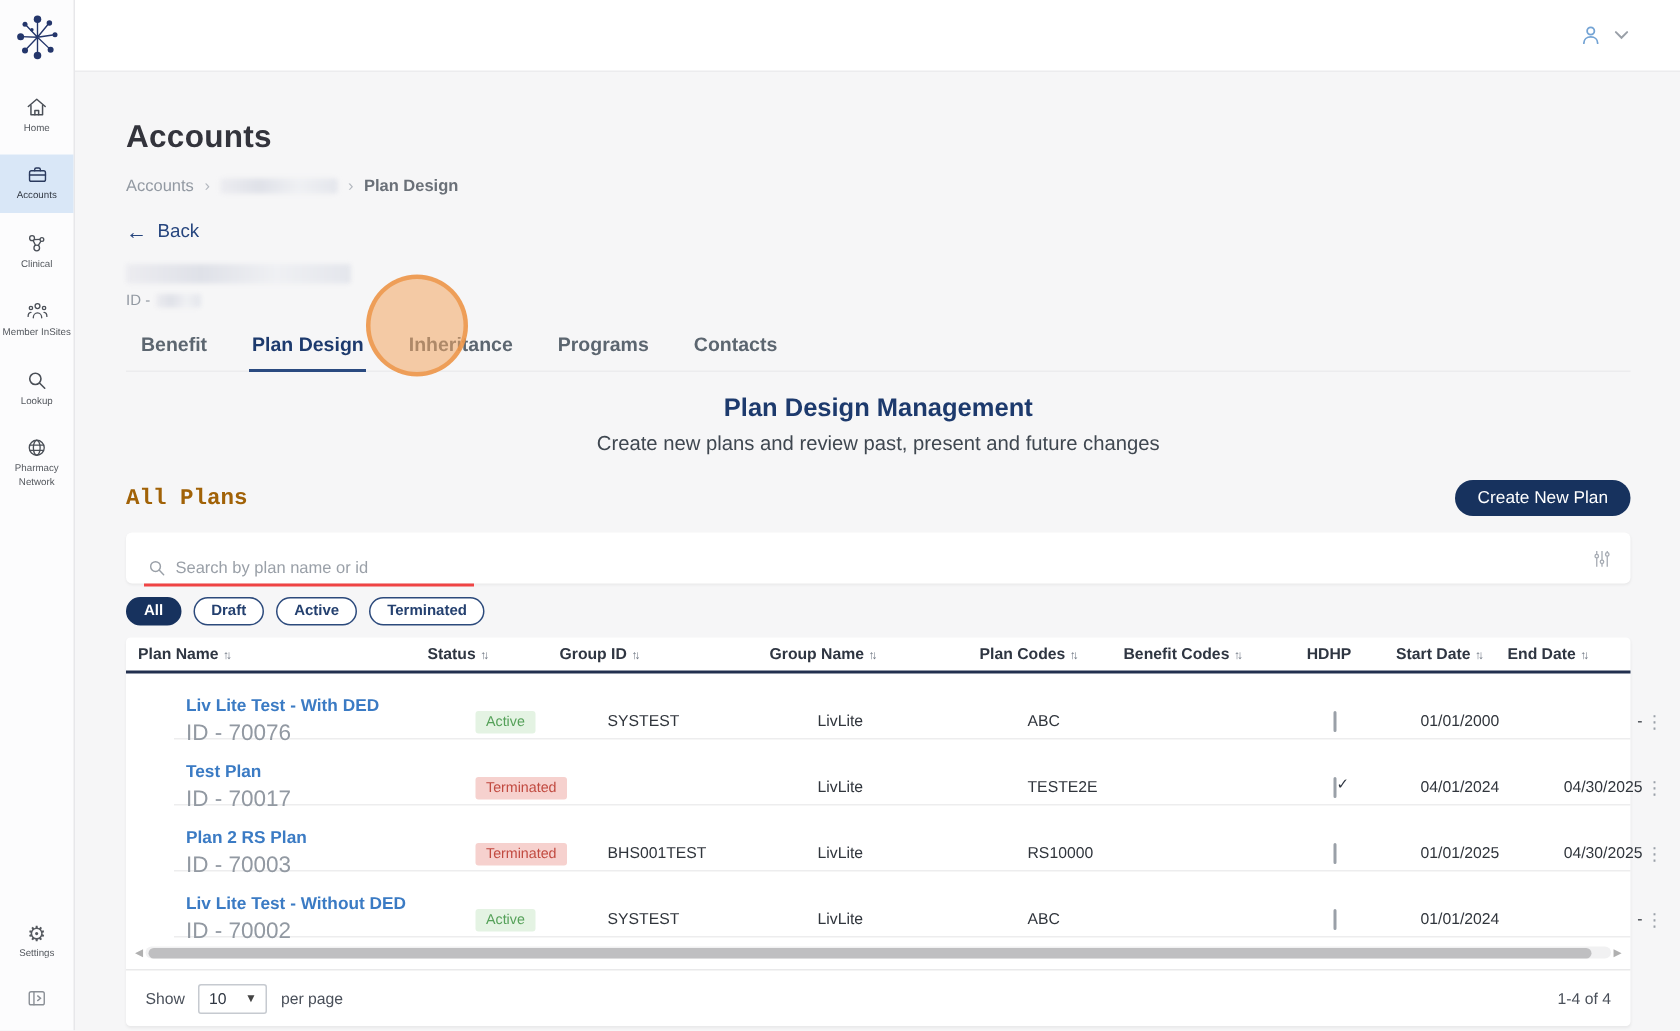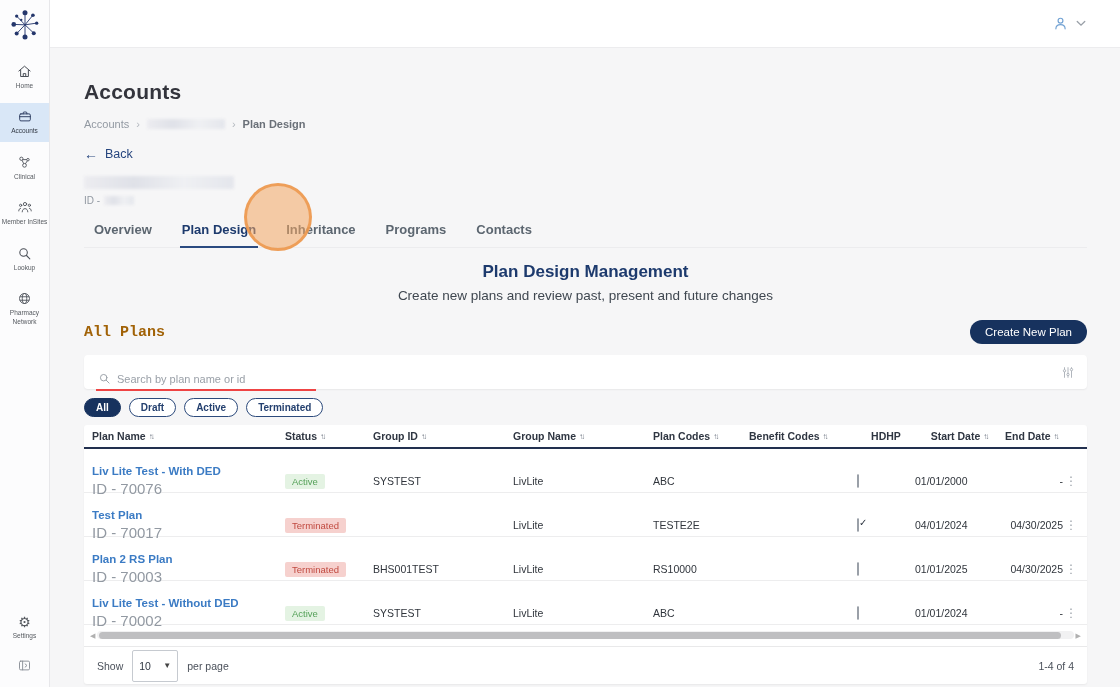"Overview" div.tab { text: Overview -> Benefit }
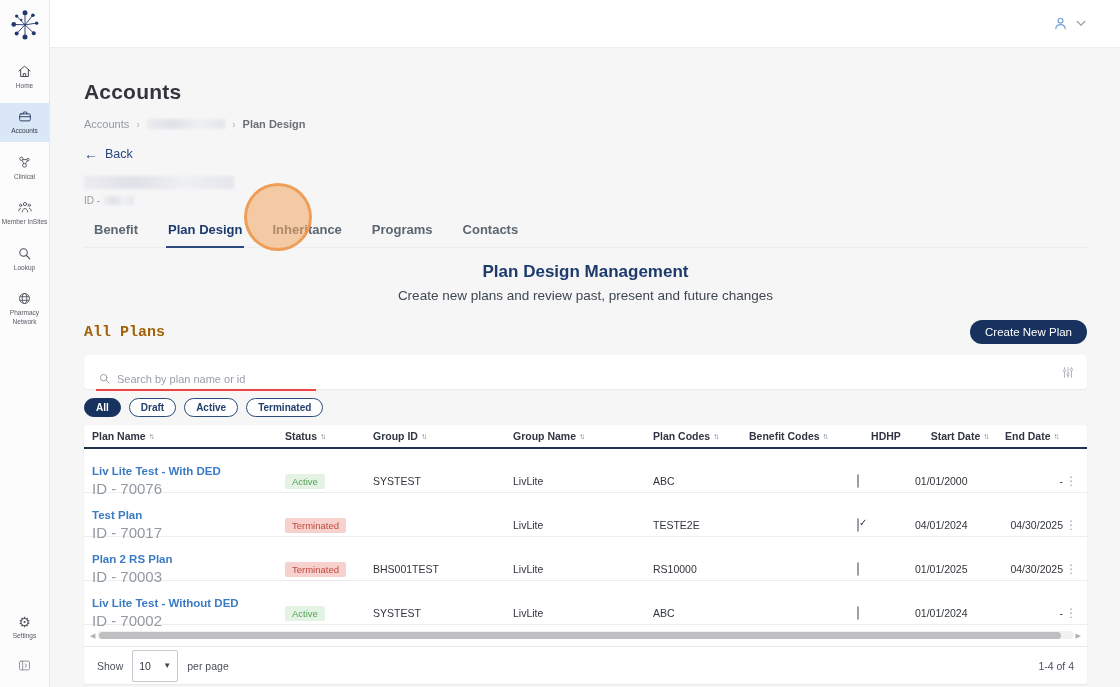"Liv Lite Test - With" .trow { margin-left: none -> 32px }
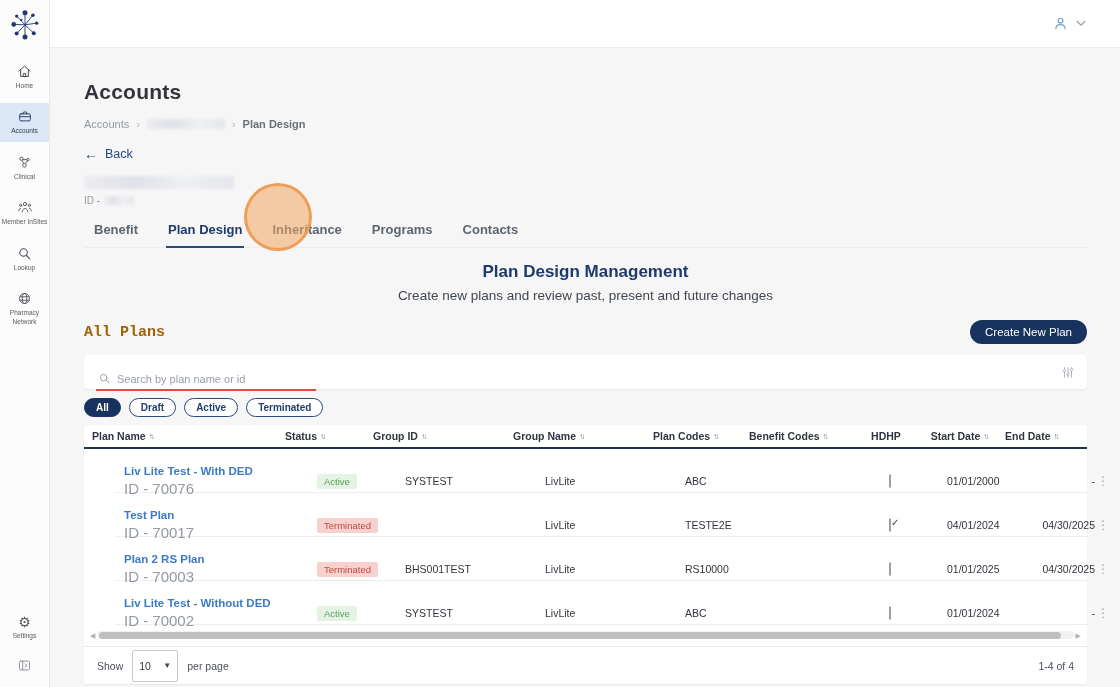"10" .pager-select { height: 32px -> 20px }
